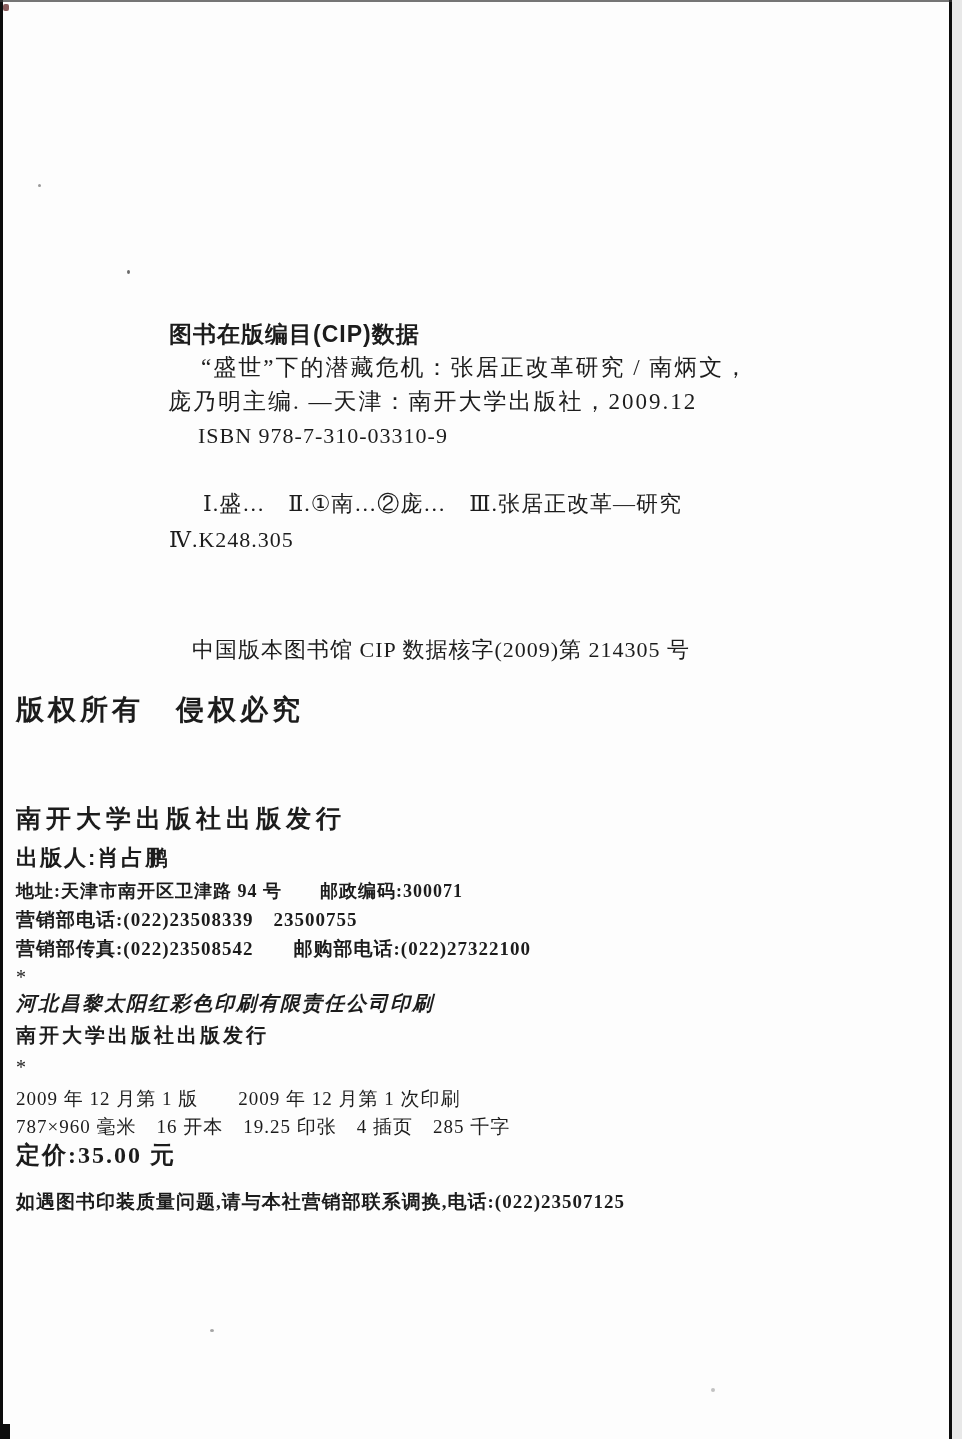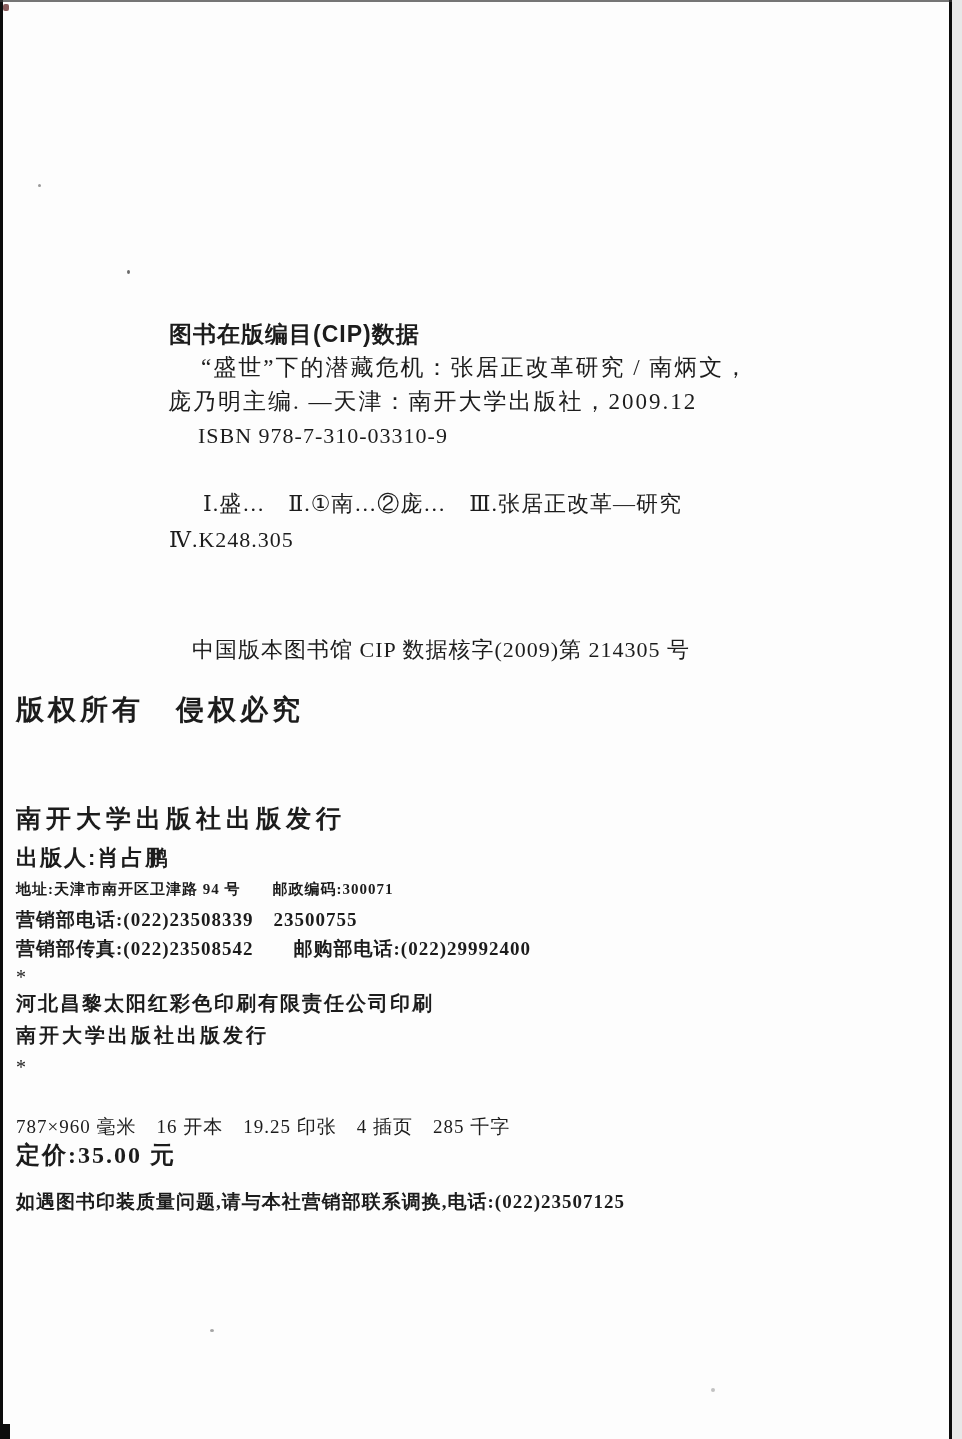"地址:天津市南开区卫津路 94 号 邮政编码:300071" .pub-address { font-size: 15px -> 18px }
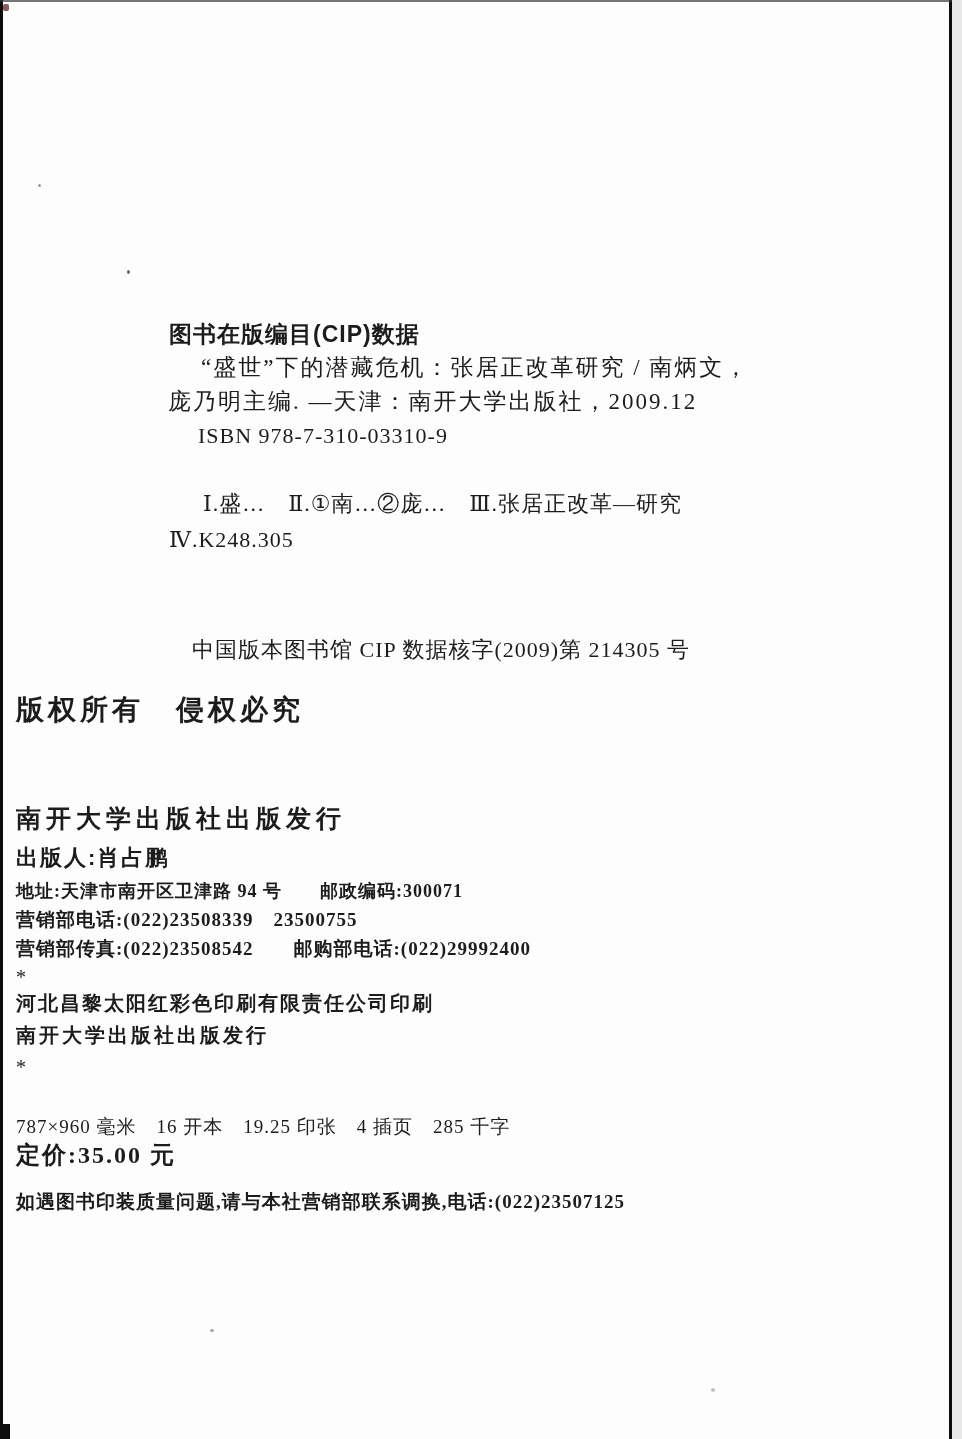"营销部传真:(022)23508542 邮购部电话:(022)29992400" p.line { text: 29992400 -> 27322100 }
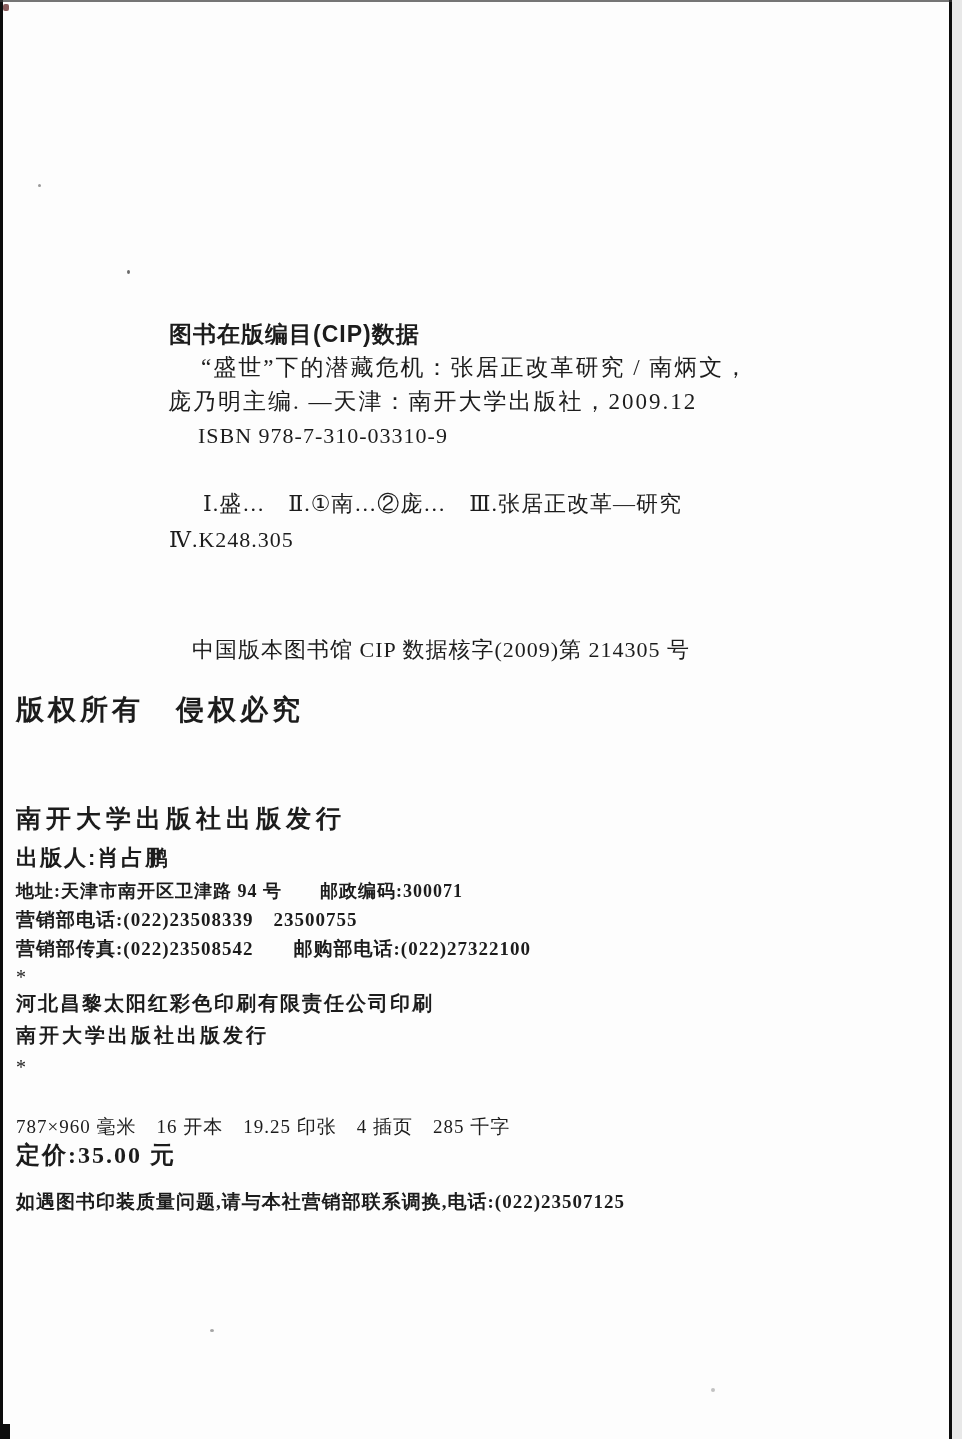"河北昌黎太阳红彩色印刷有限责任公司印刷" .print-printer { font-style: none -> italic }
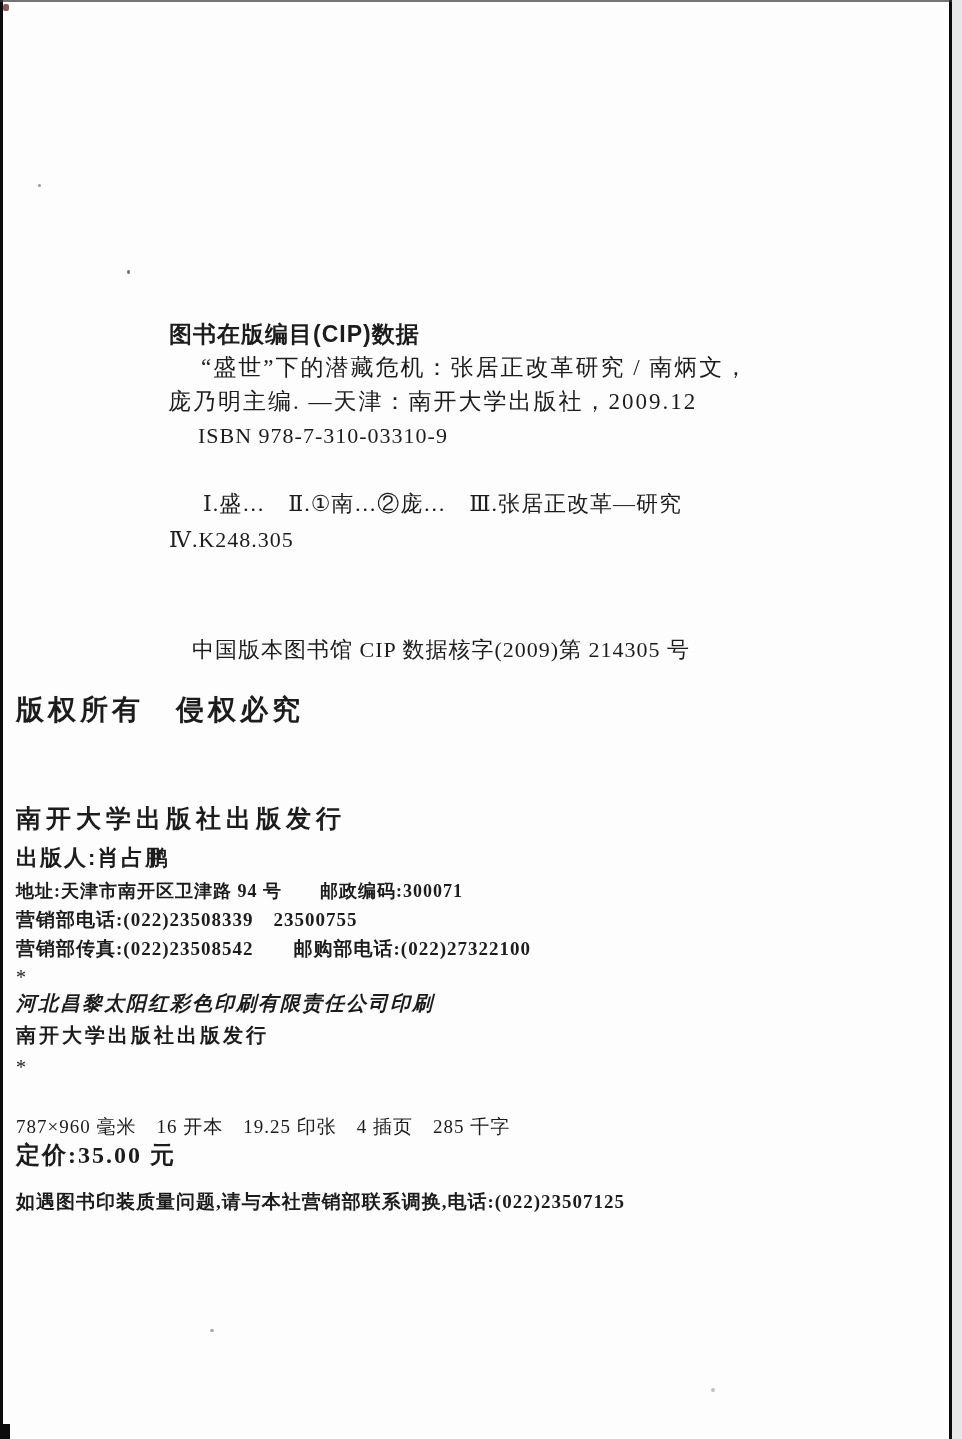"2009 年 12 月第 1" p.line { html: none -> <p>2009 年 12 月第 1 版 2009 年 12 月第 1 次印刷</p> }
